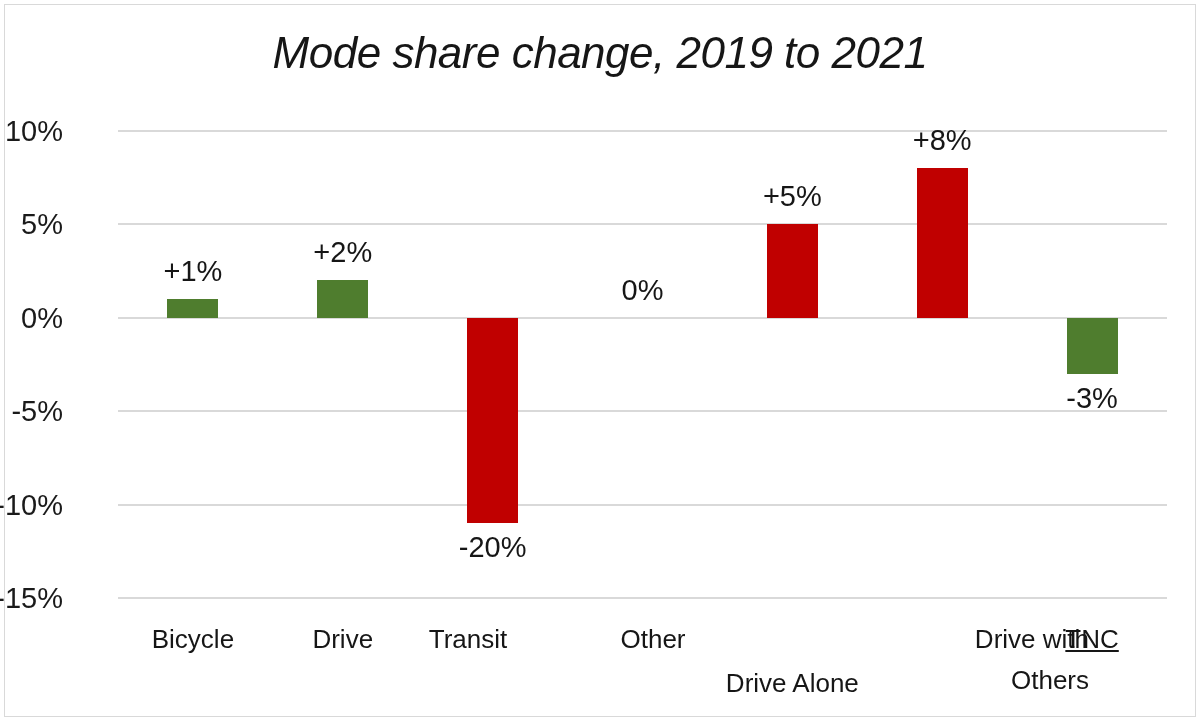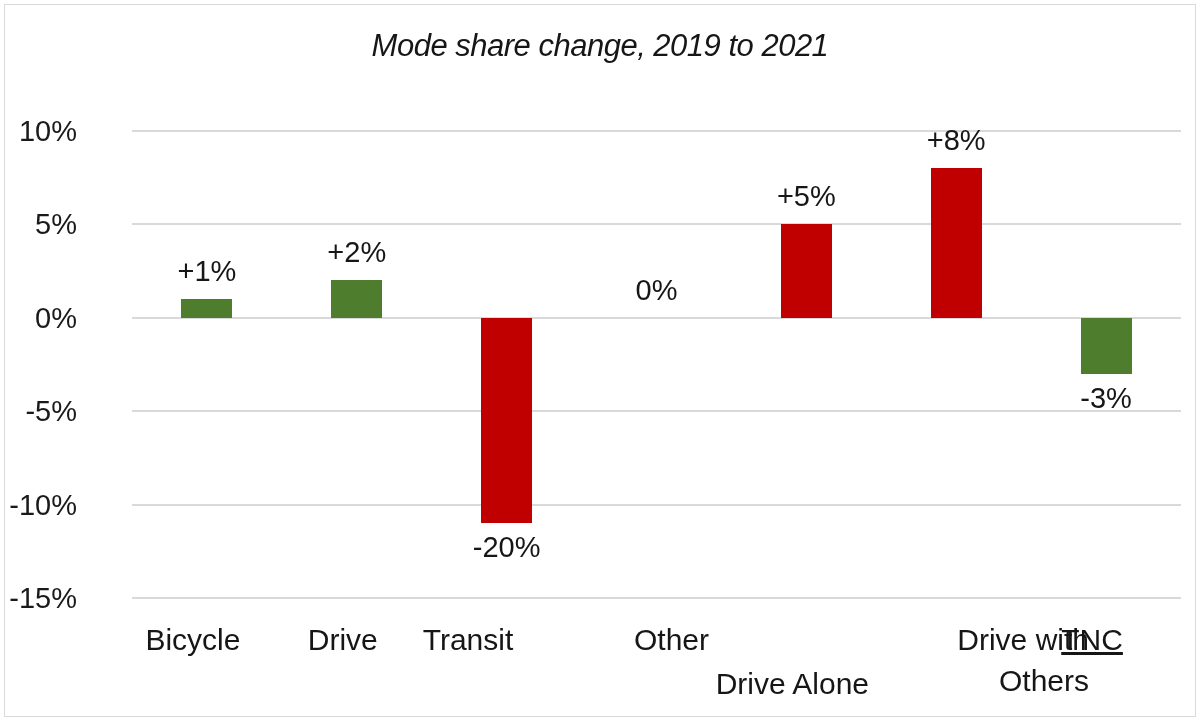"Mode share change, 2019 to" #chart-title { font-size: 31px -> 44px }
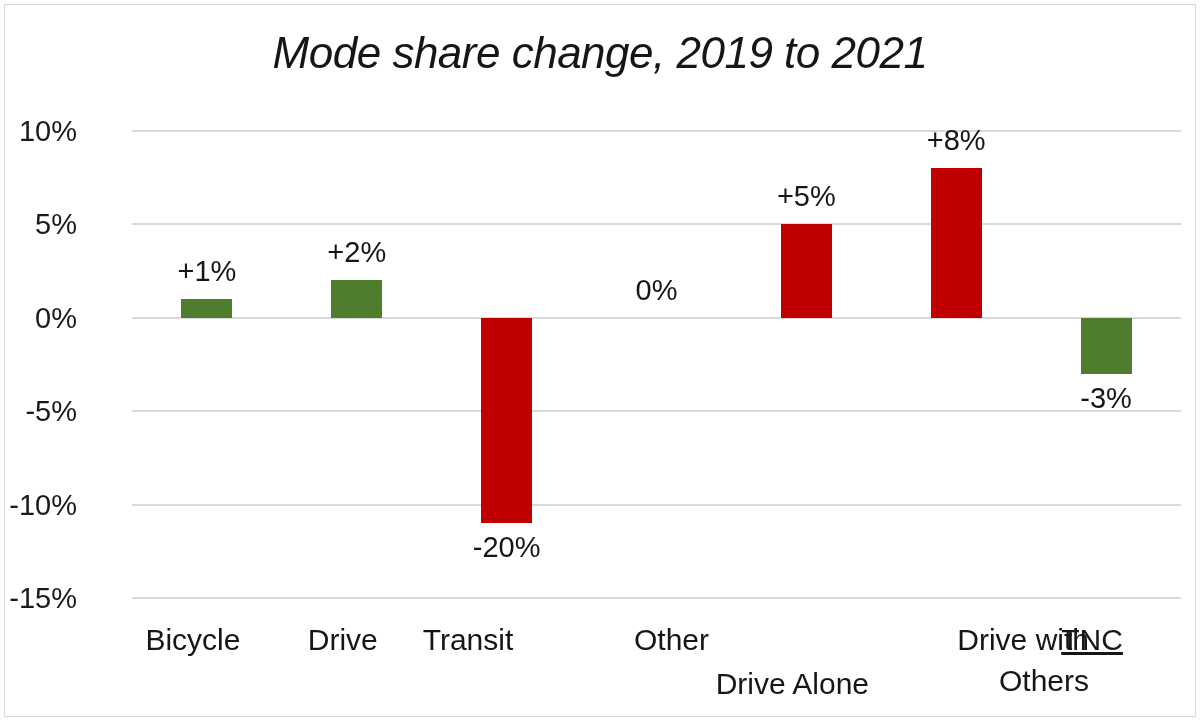"10%" #plot-area { left: 132px -> 118px }
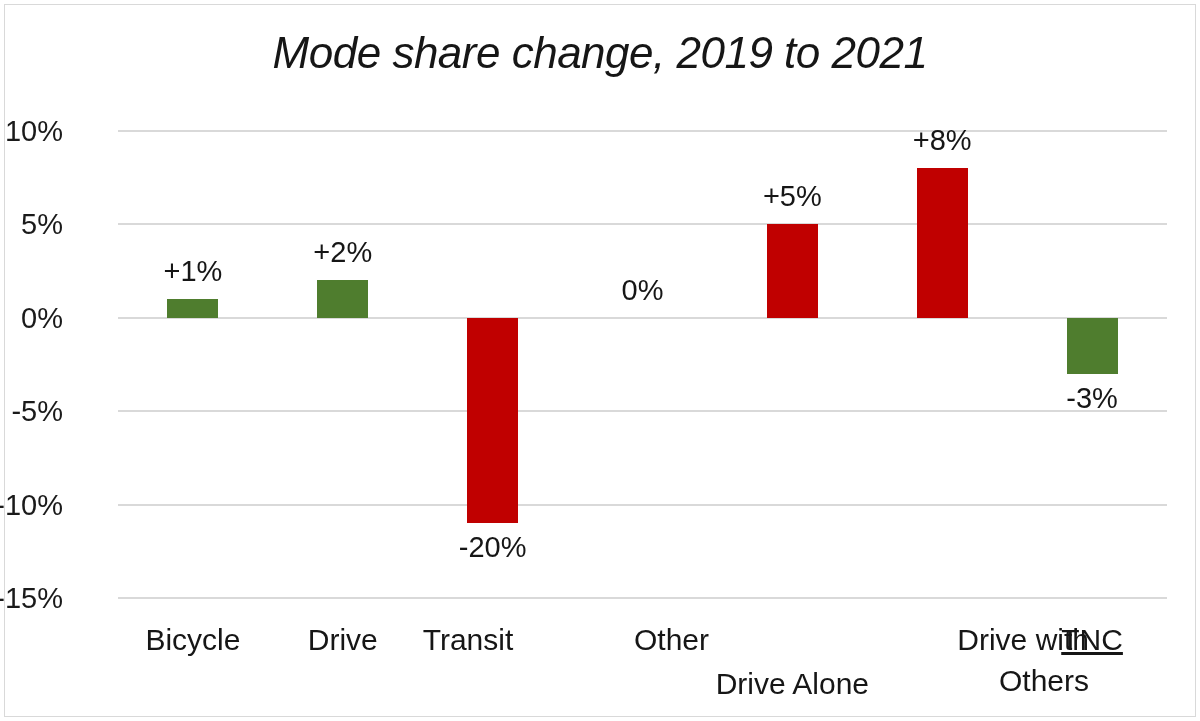"Bicycle" .cat-label { font-size: 30px -> 26px }
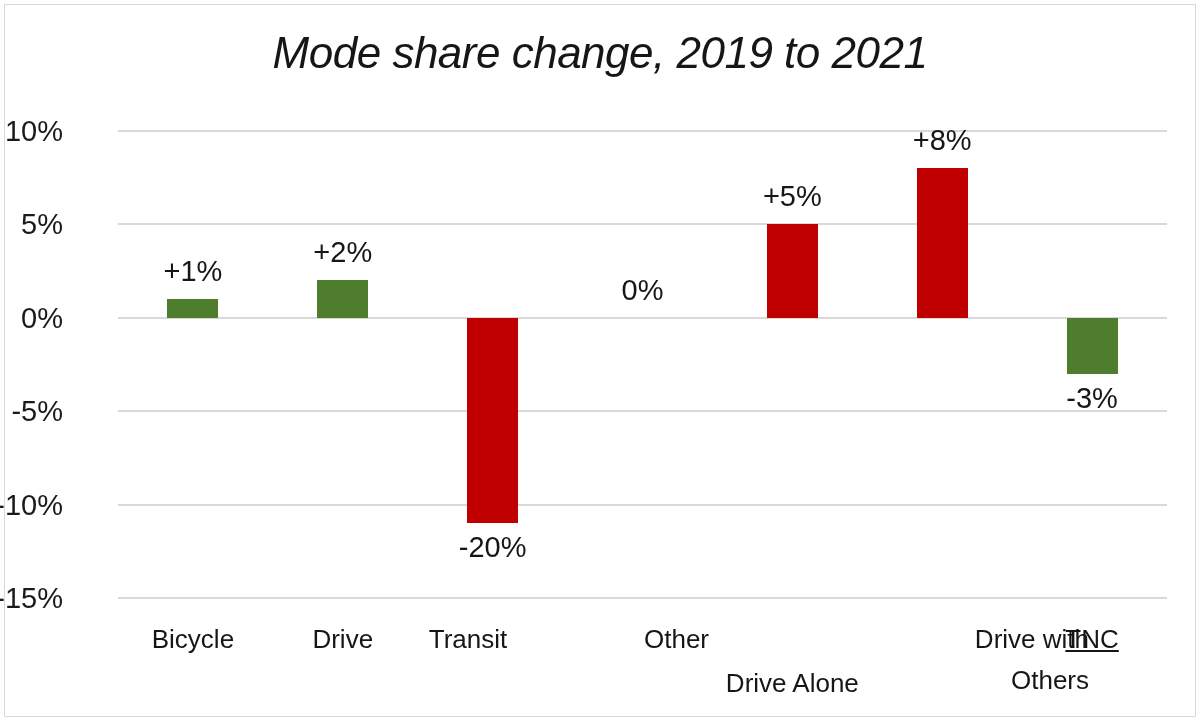"Other" div.cat-label { left: 614px -> 653px; text-align: right -> none }
